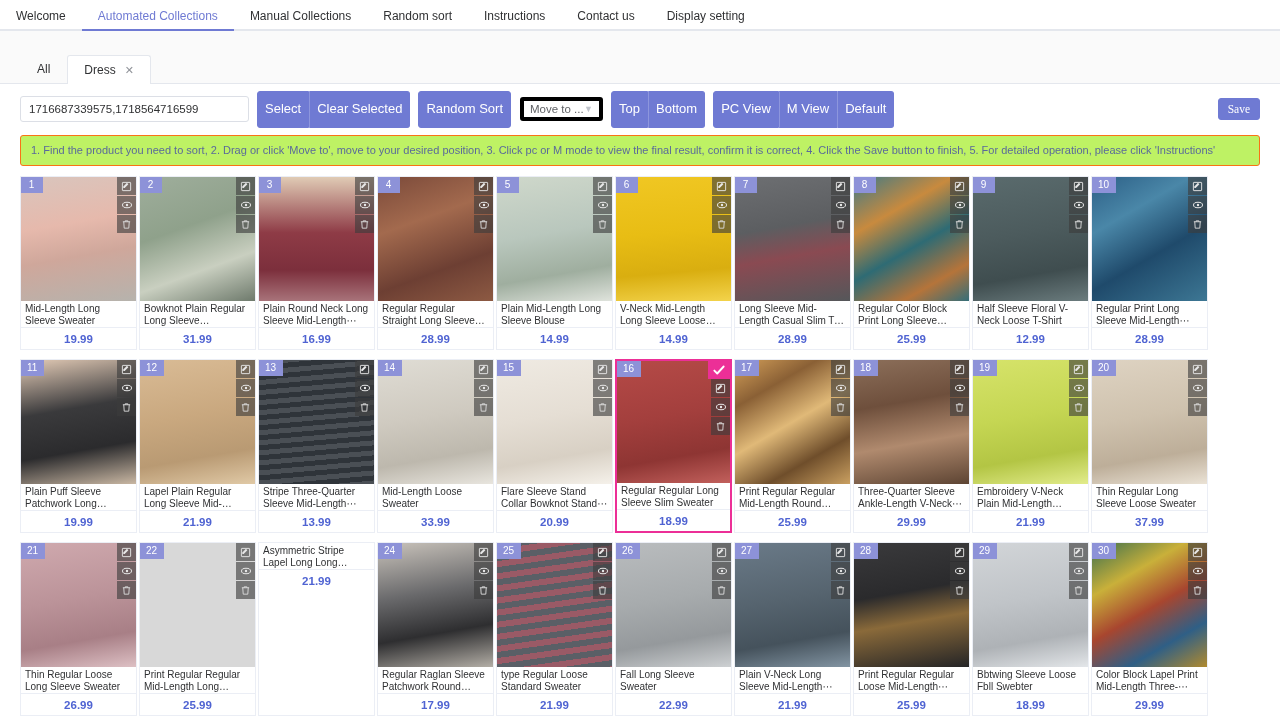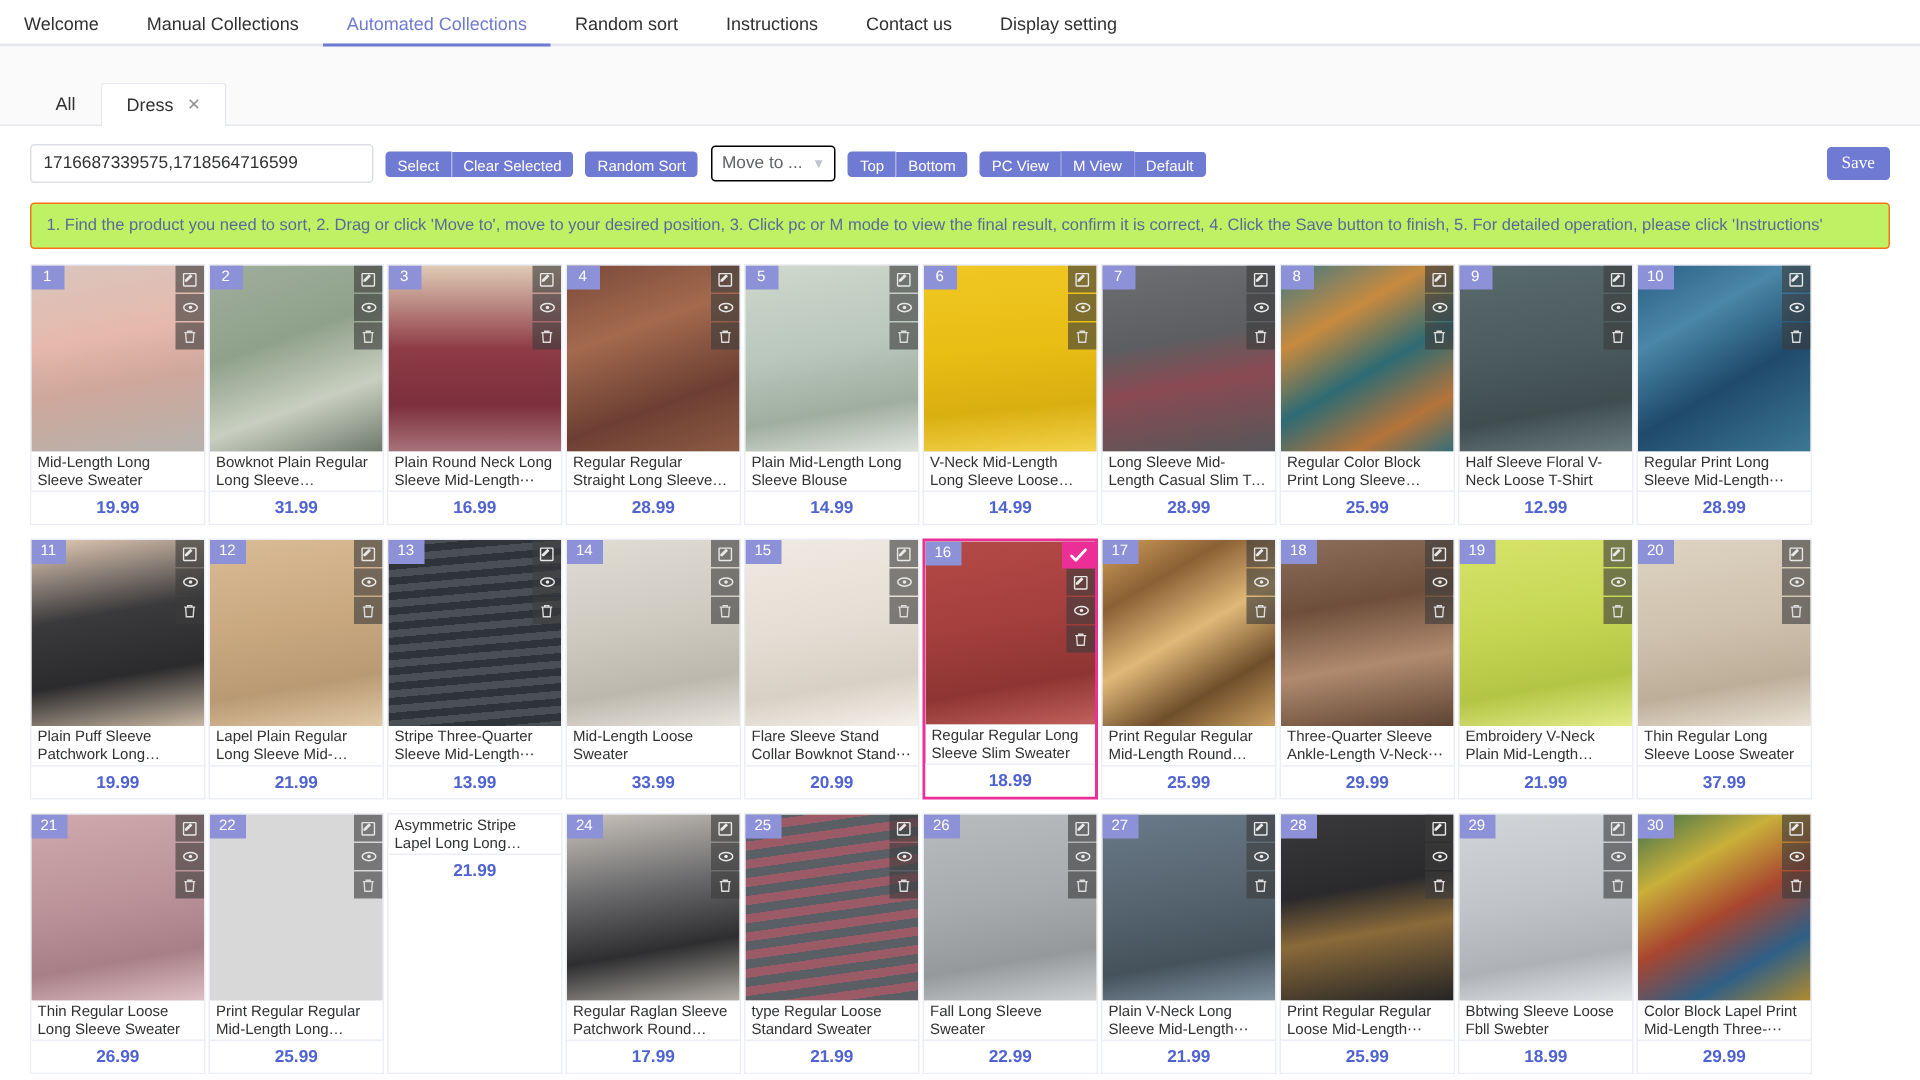"Manual Collections" div.topnav-item { order: before "Automated Collections" -> after "Automated Collections" }
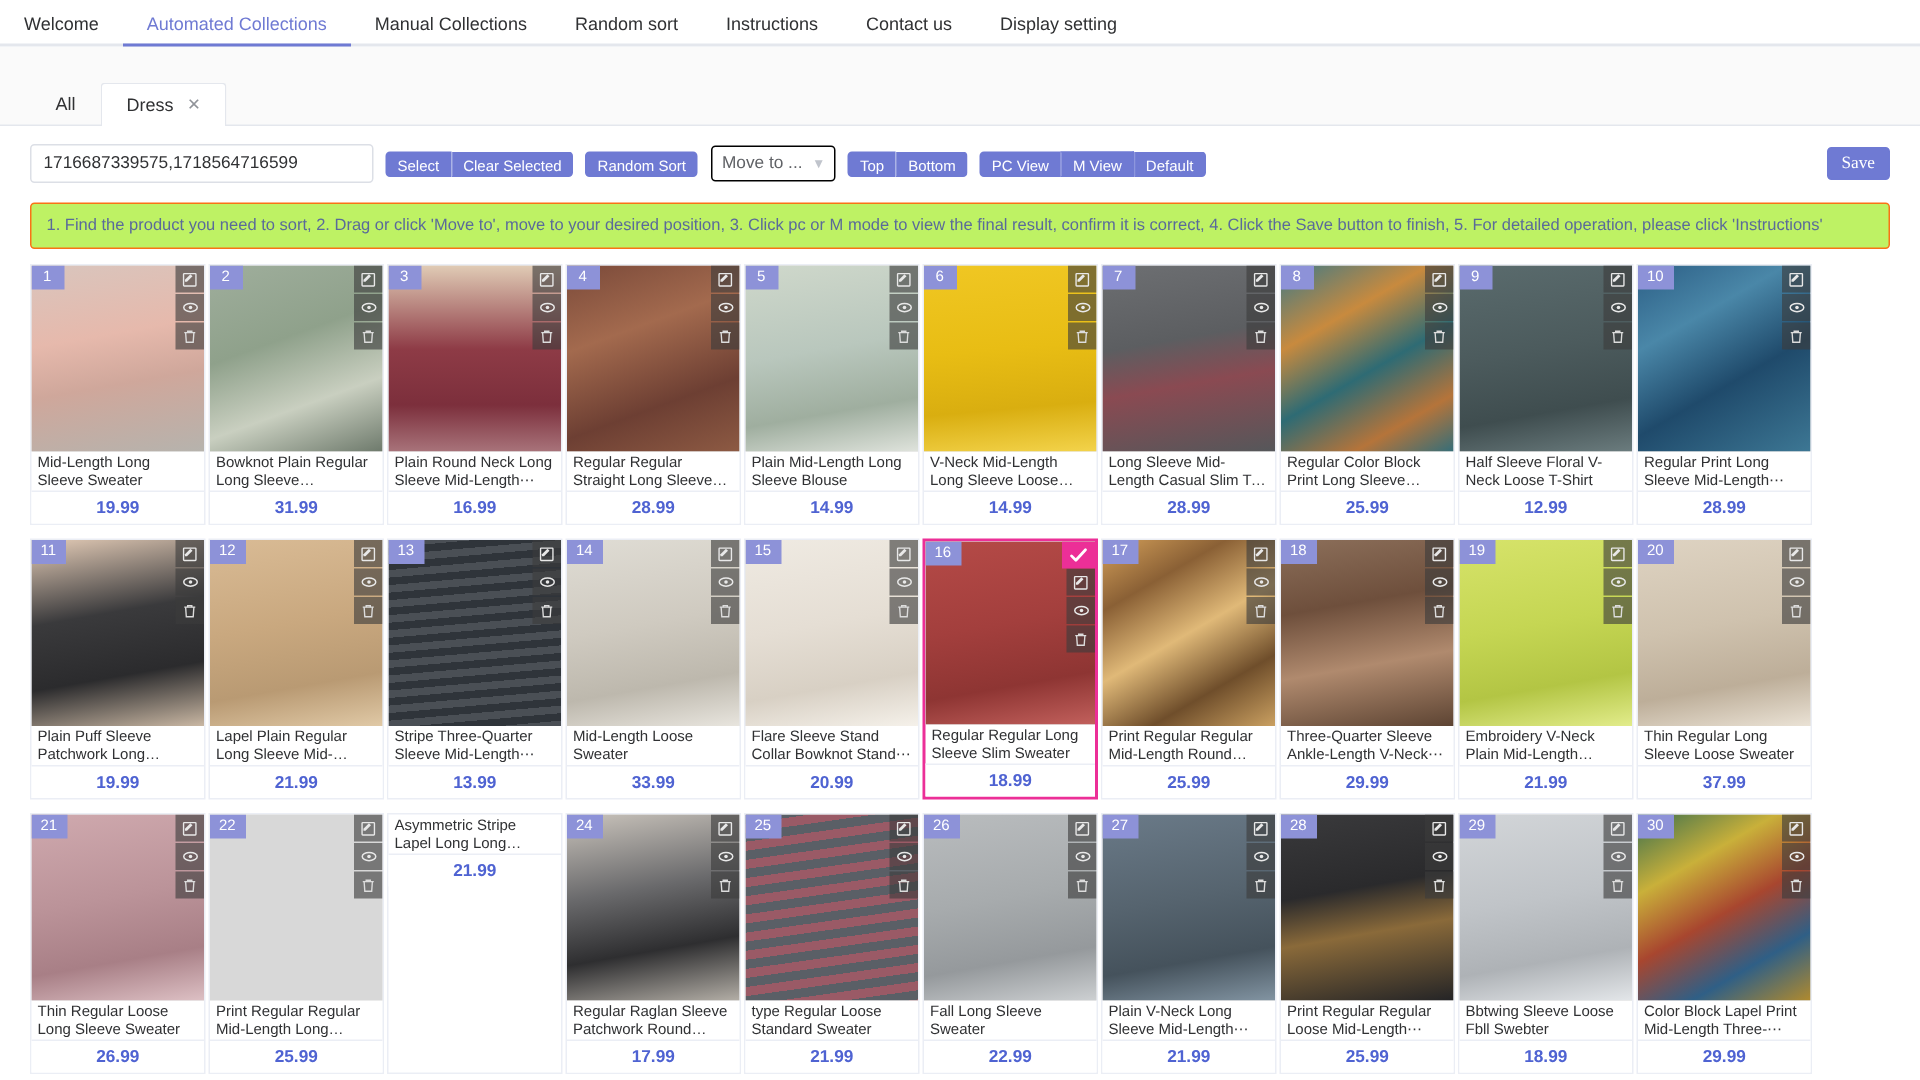"Select" .btn { font-size: 10px -> 13px; height: 17px -> 37px }
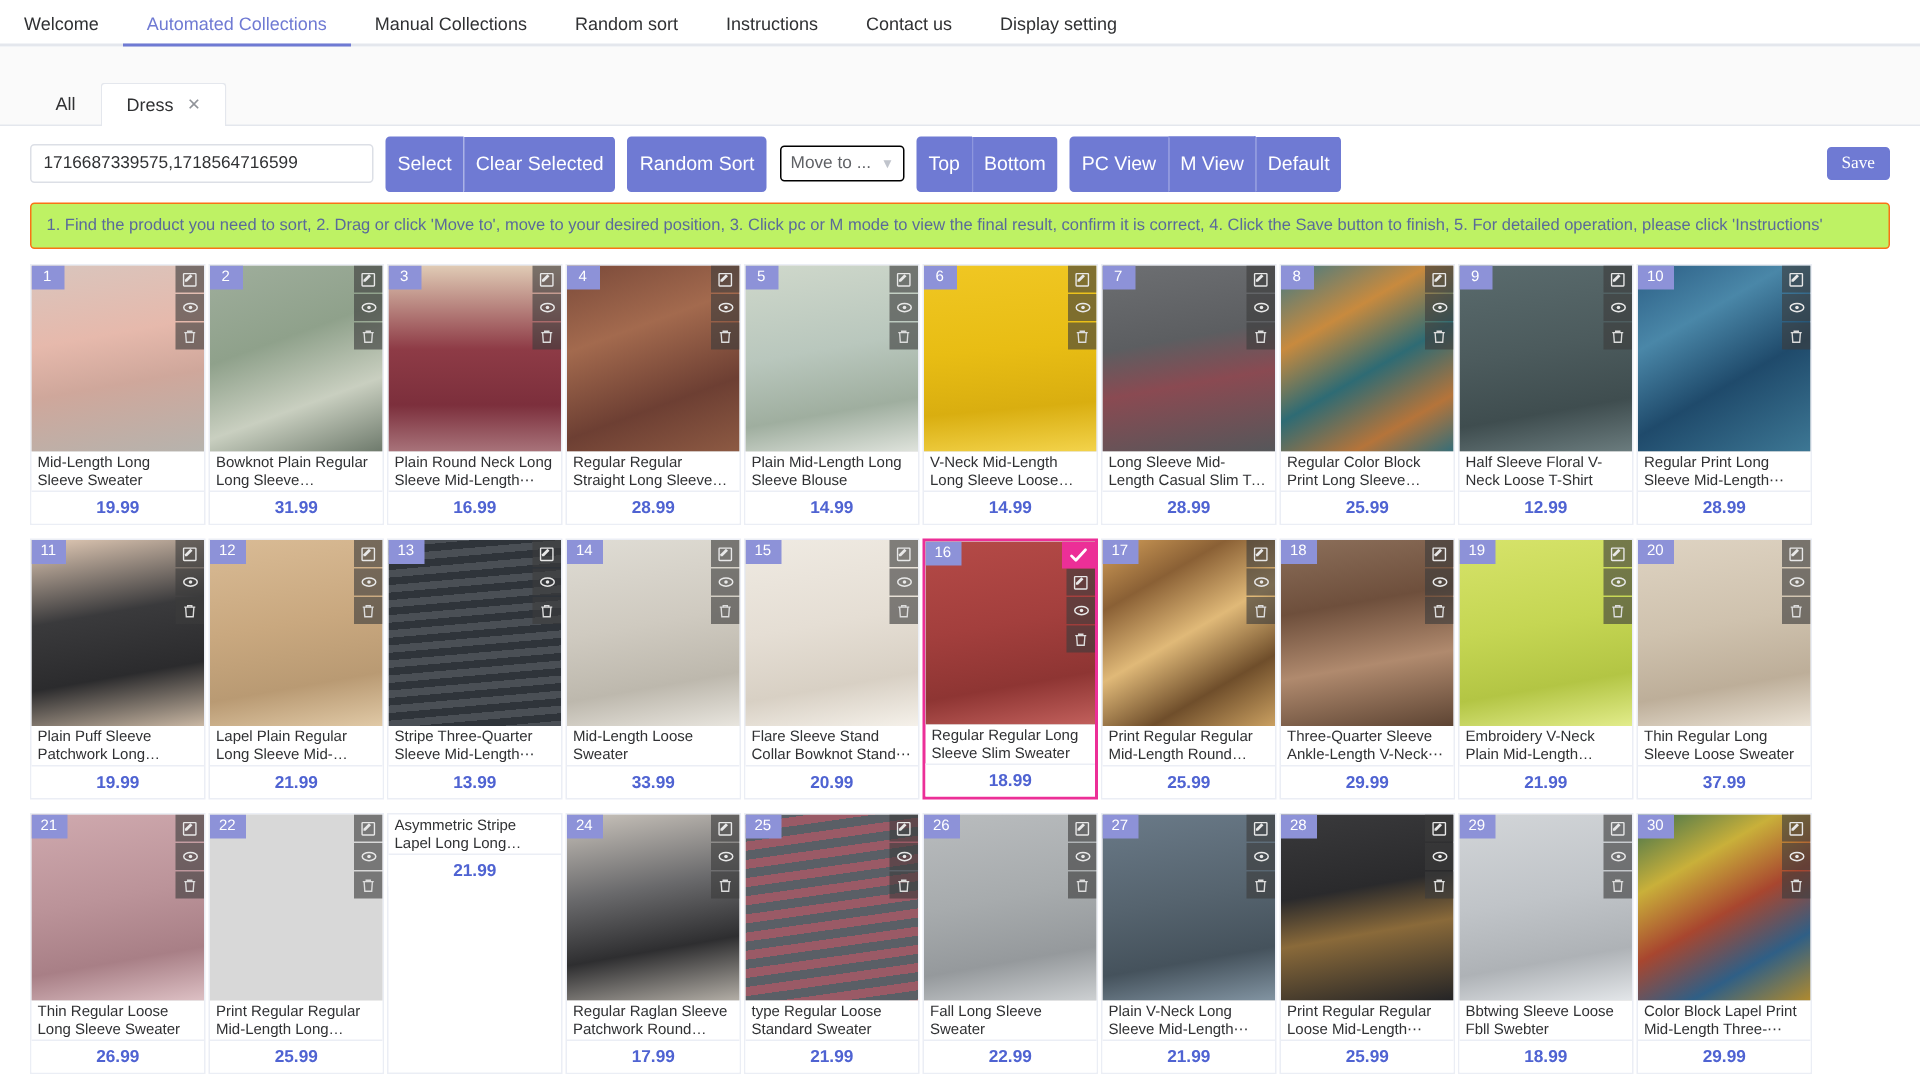"Move to ..." .select-box { border: 1px solid #000000 -> 4px solid #000000 }
